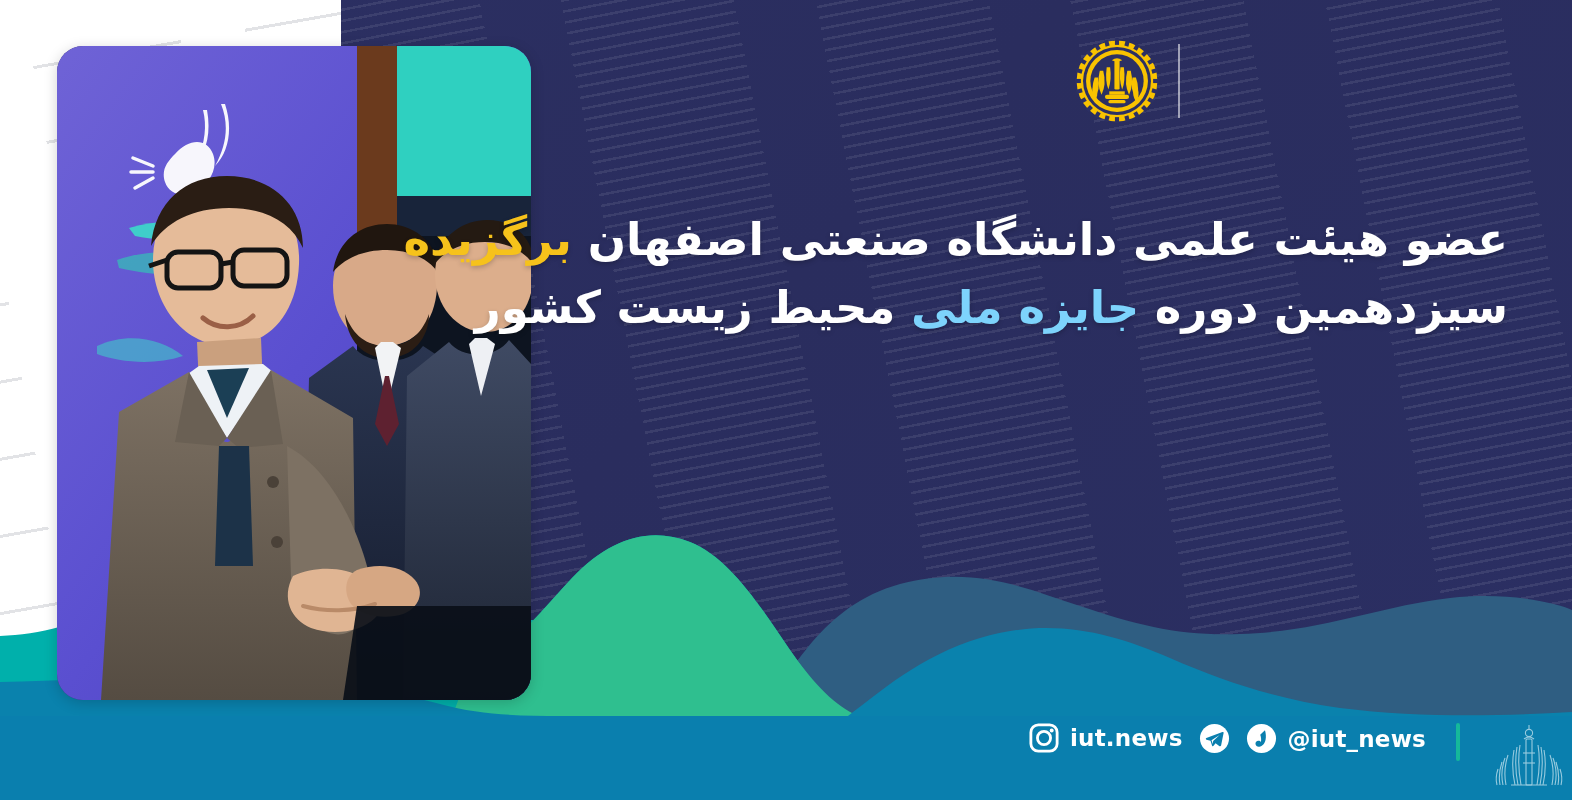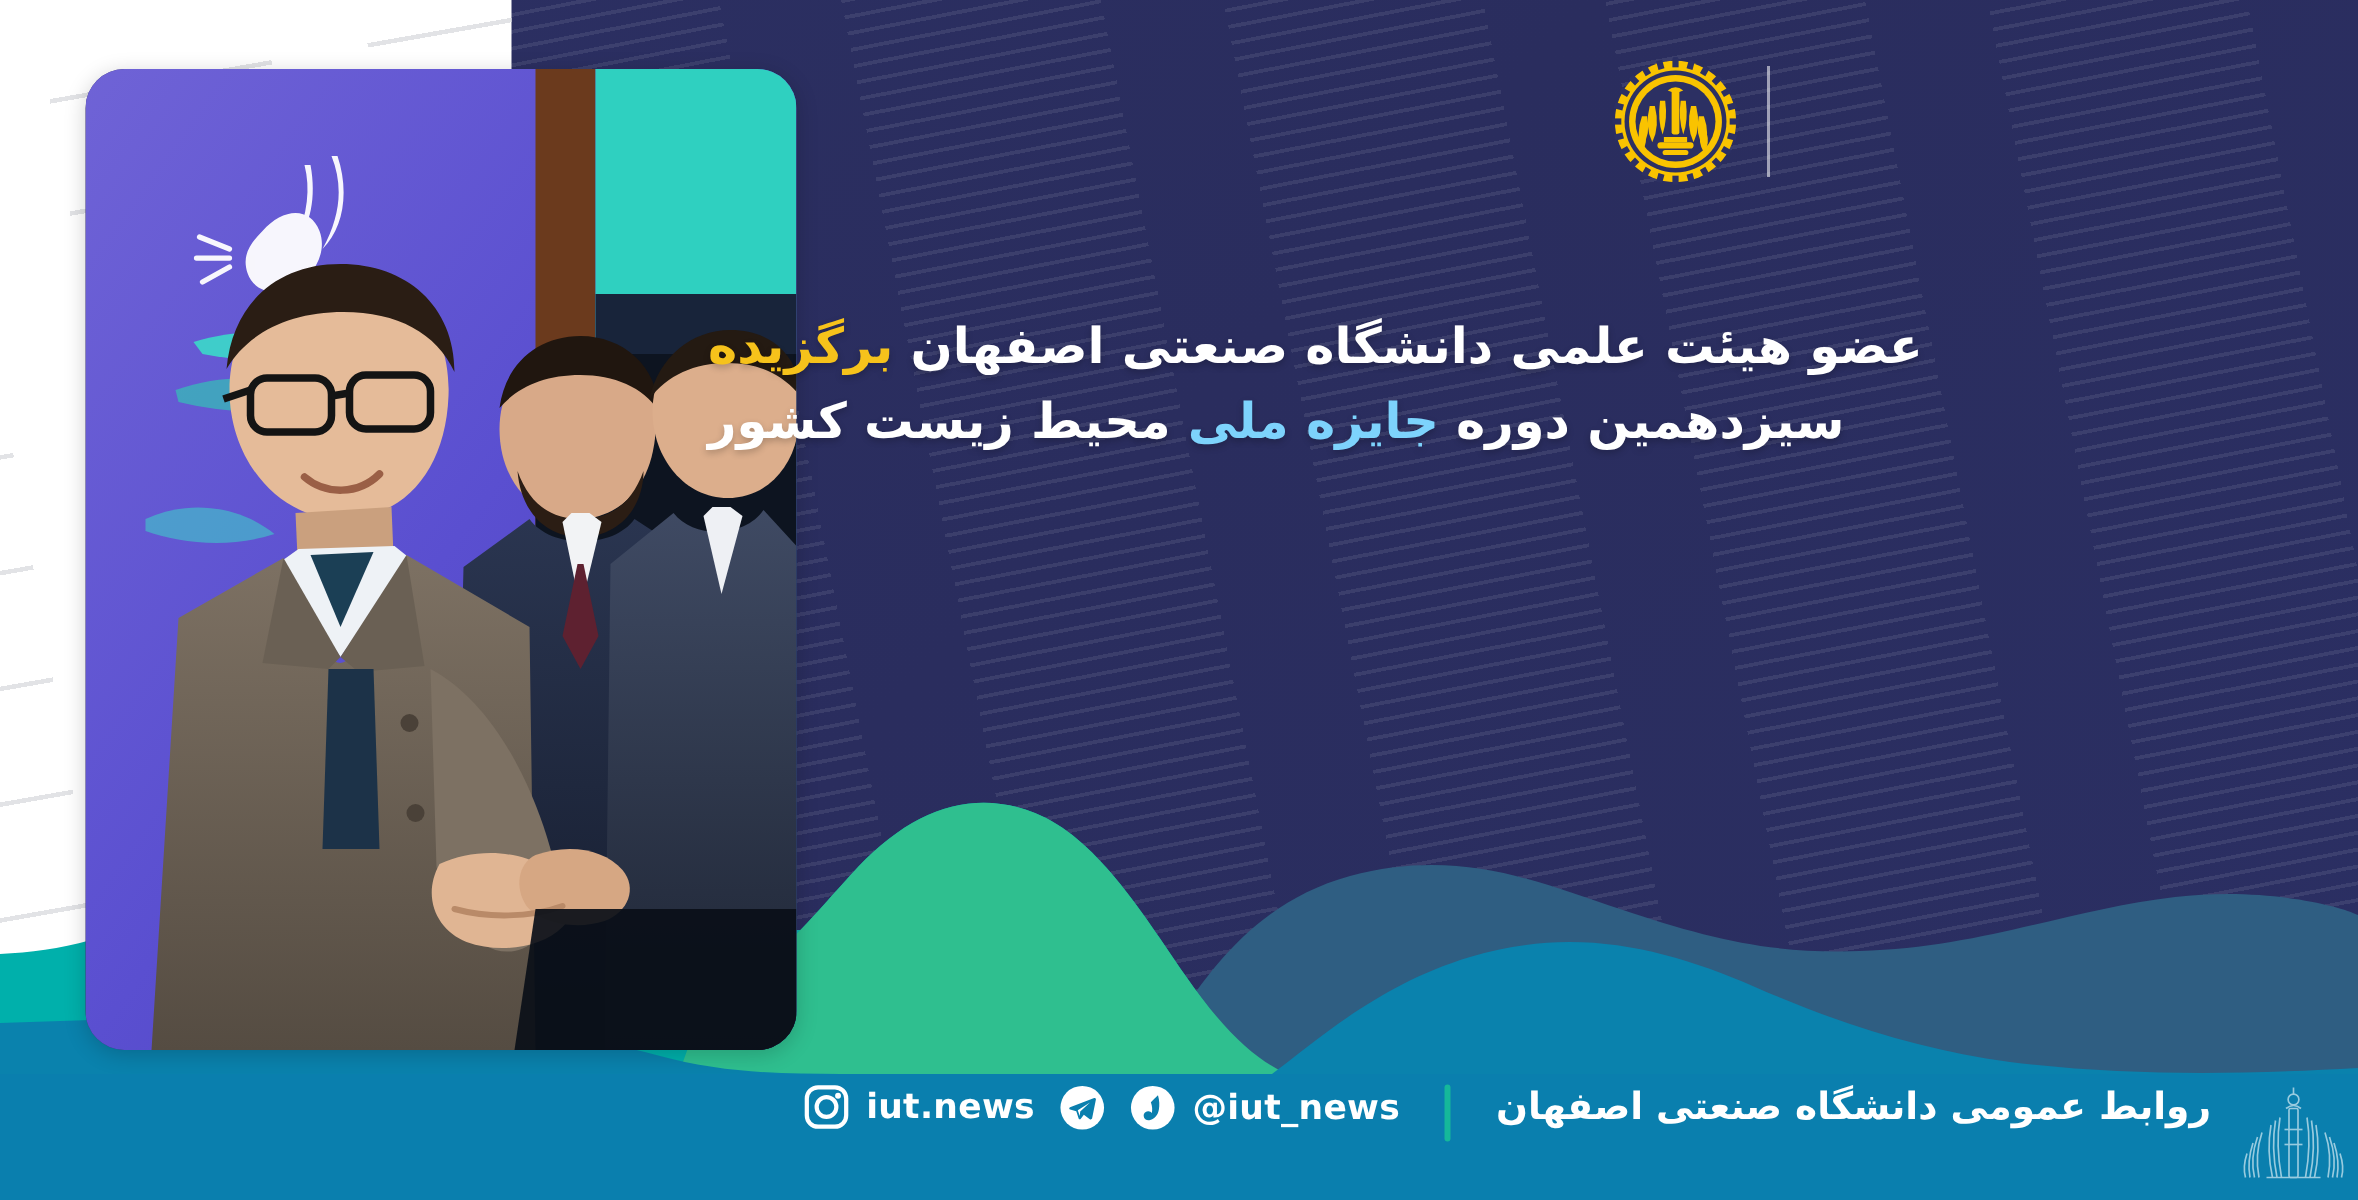"عضو هیئت علمی دانشگاه صنعتی" .headline { font-size: 33px -> 45px; right: 80px -> 64px; text-align: left -> center }
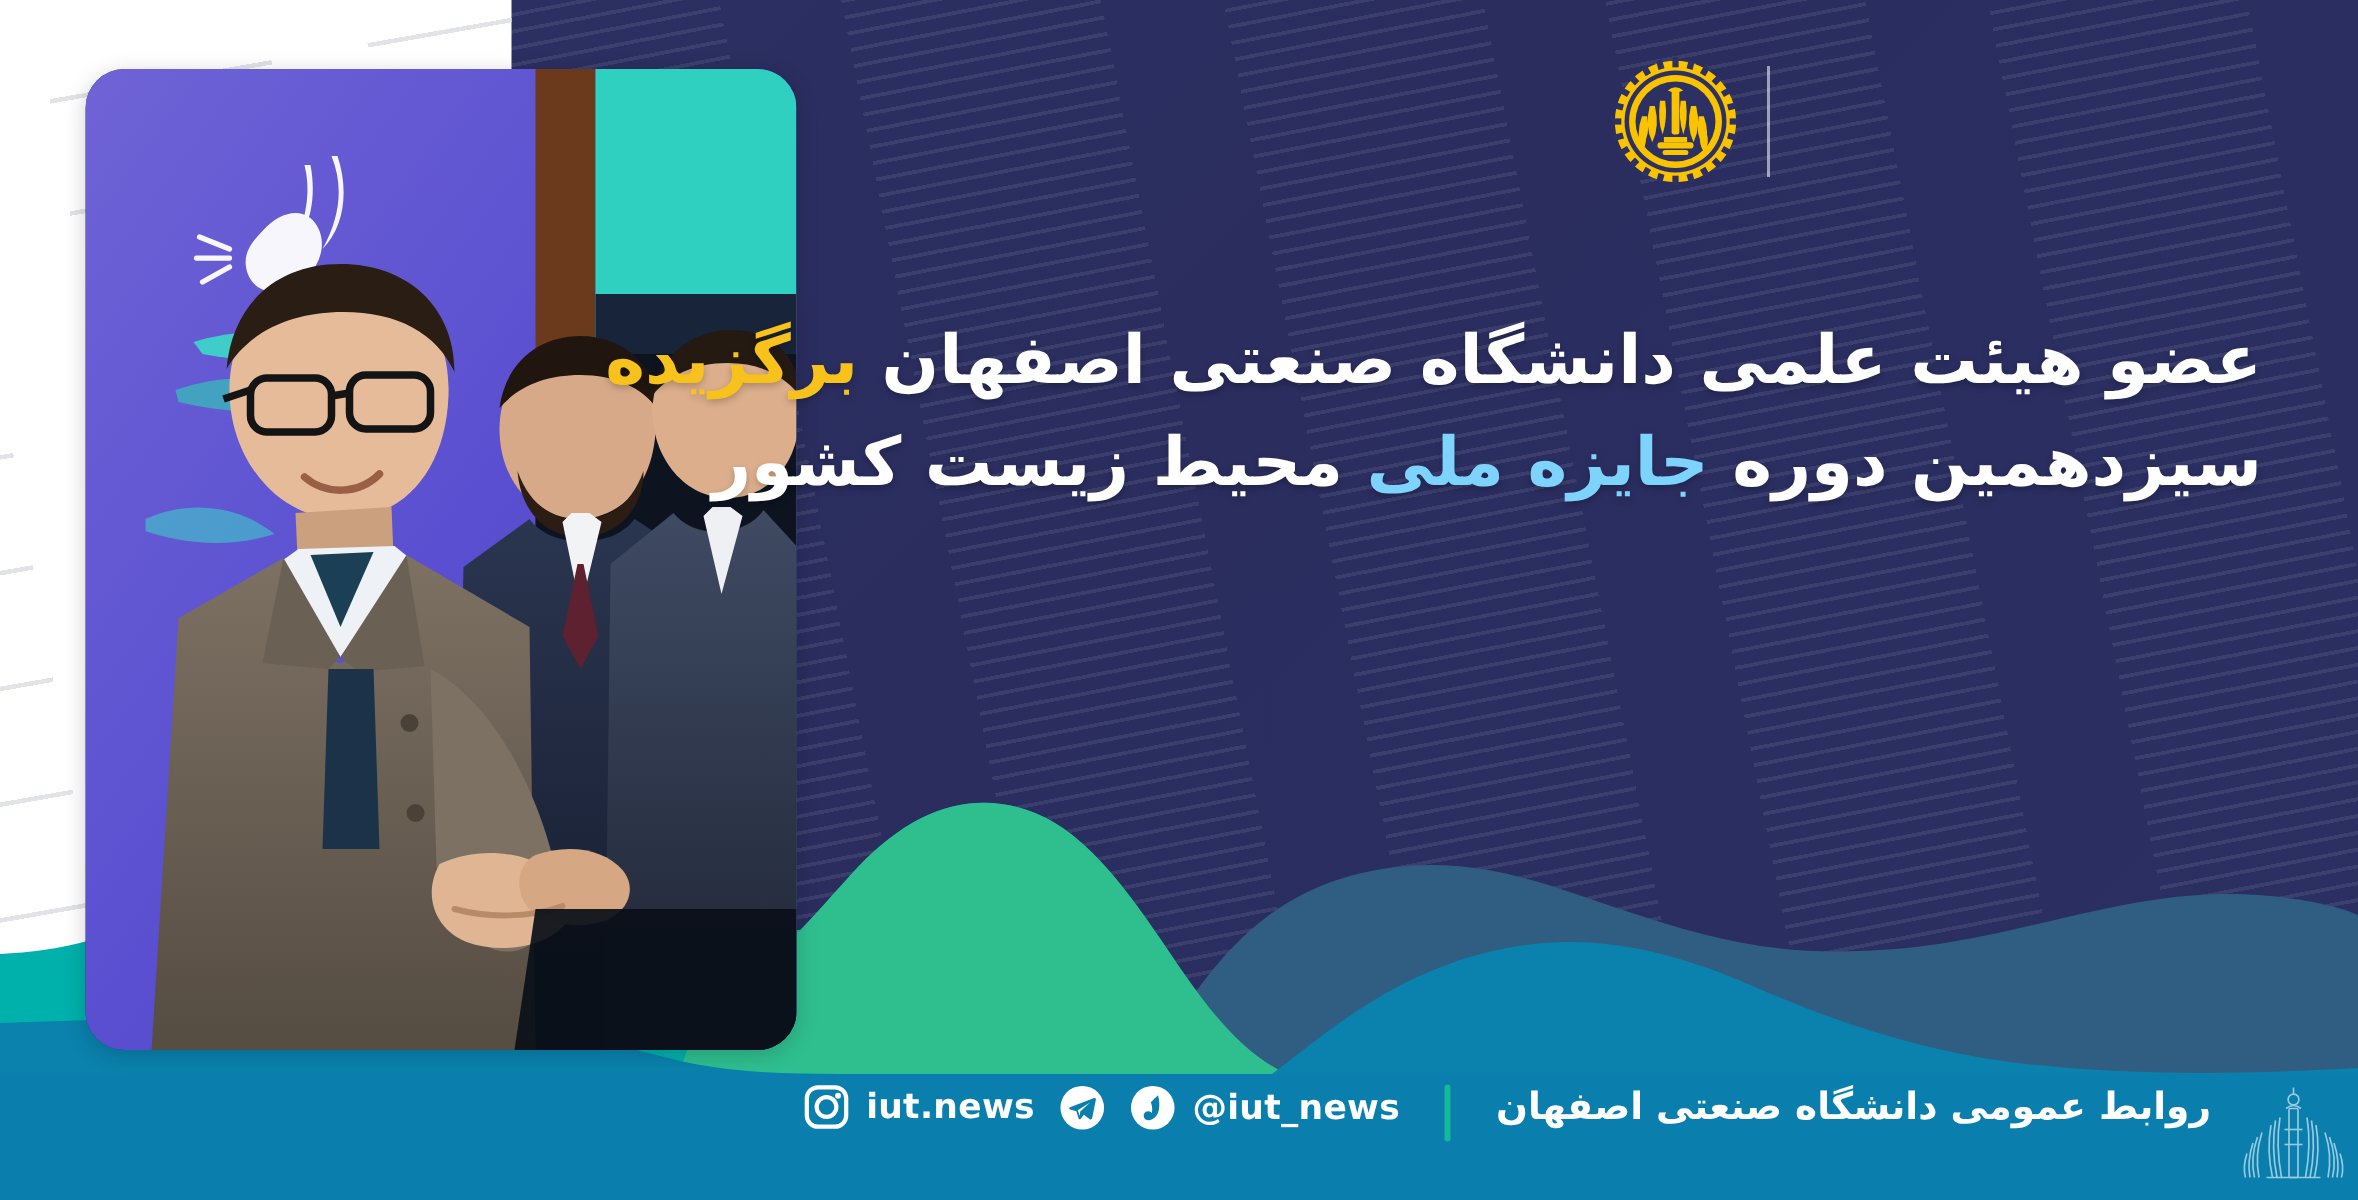"روابط عمومی دانشگاه صنعتی اصفهان" span.pr-text { html: <span>روابط عمومی دانشگاه صنعتی اصفهان</span> -> none }
